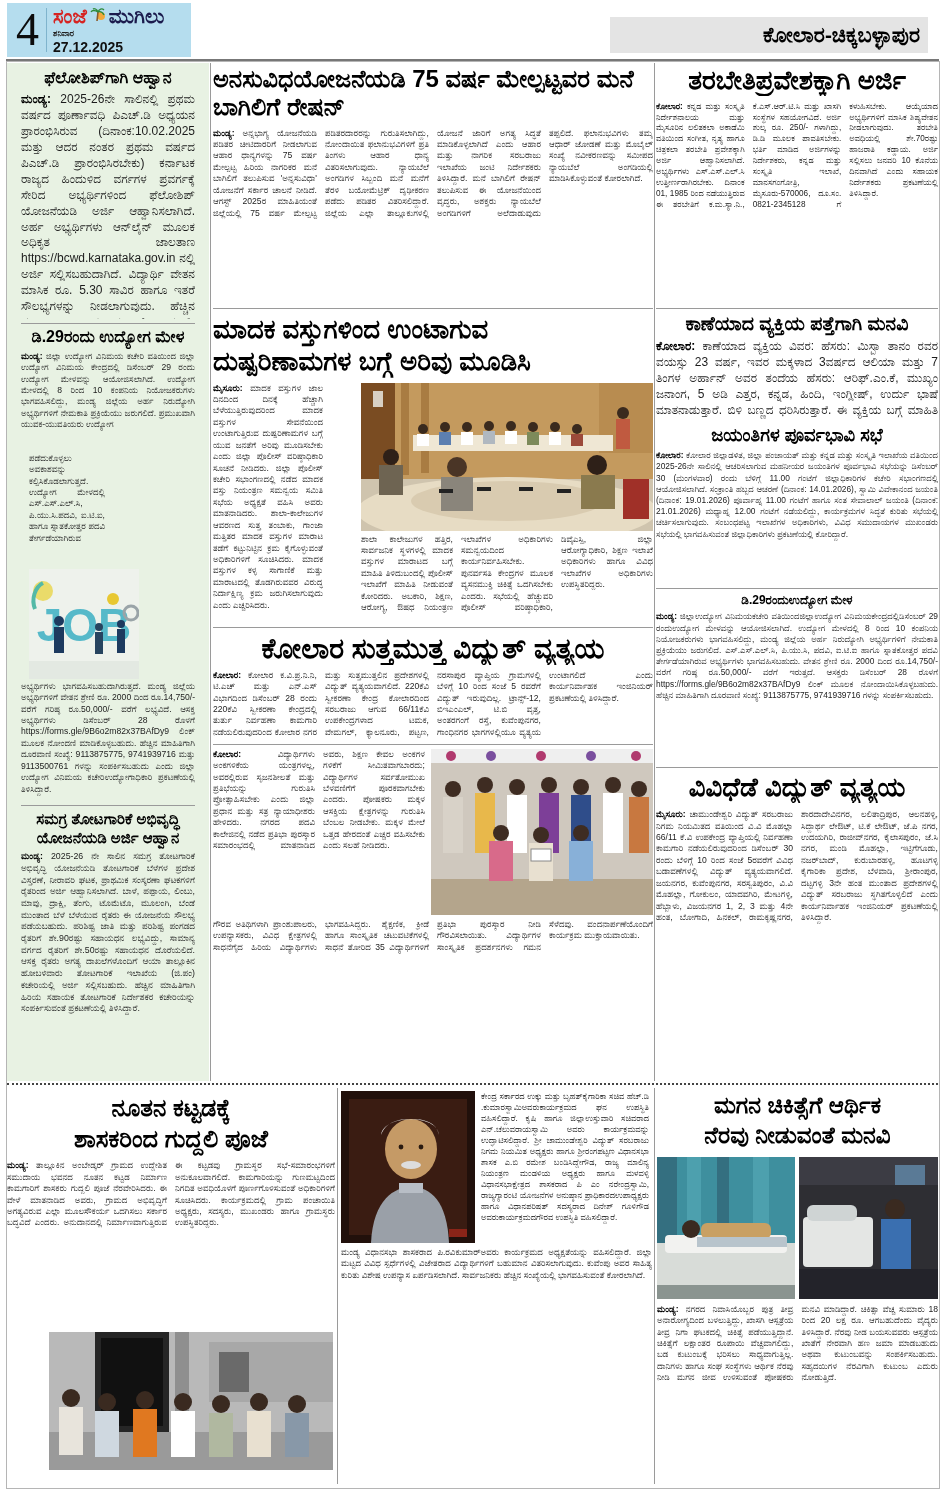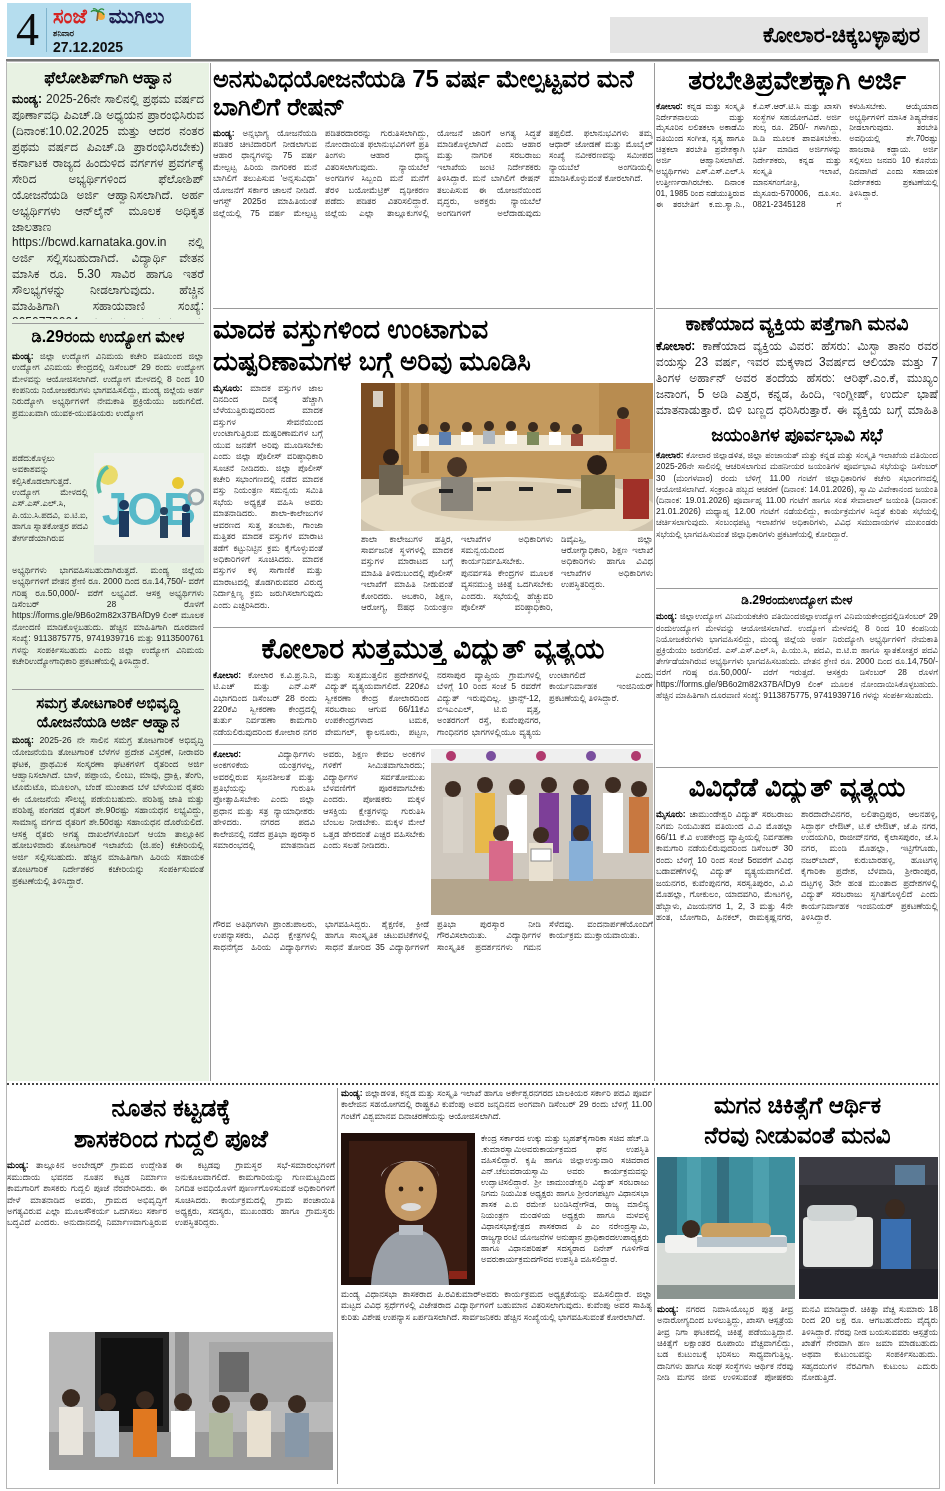"ಫೆಲೋಶಿಪ್‌ಗಾಗಿ ಆಹ್ವಾನ" #col-left { padding: 3px 5px -> 3px 14px }
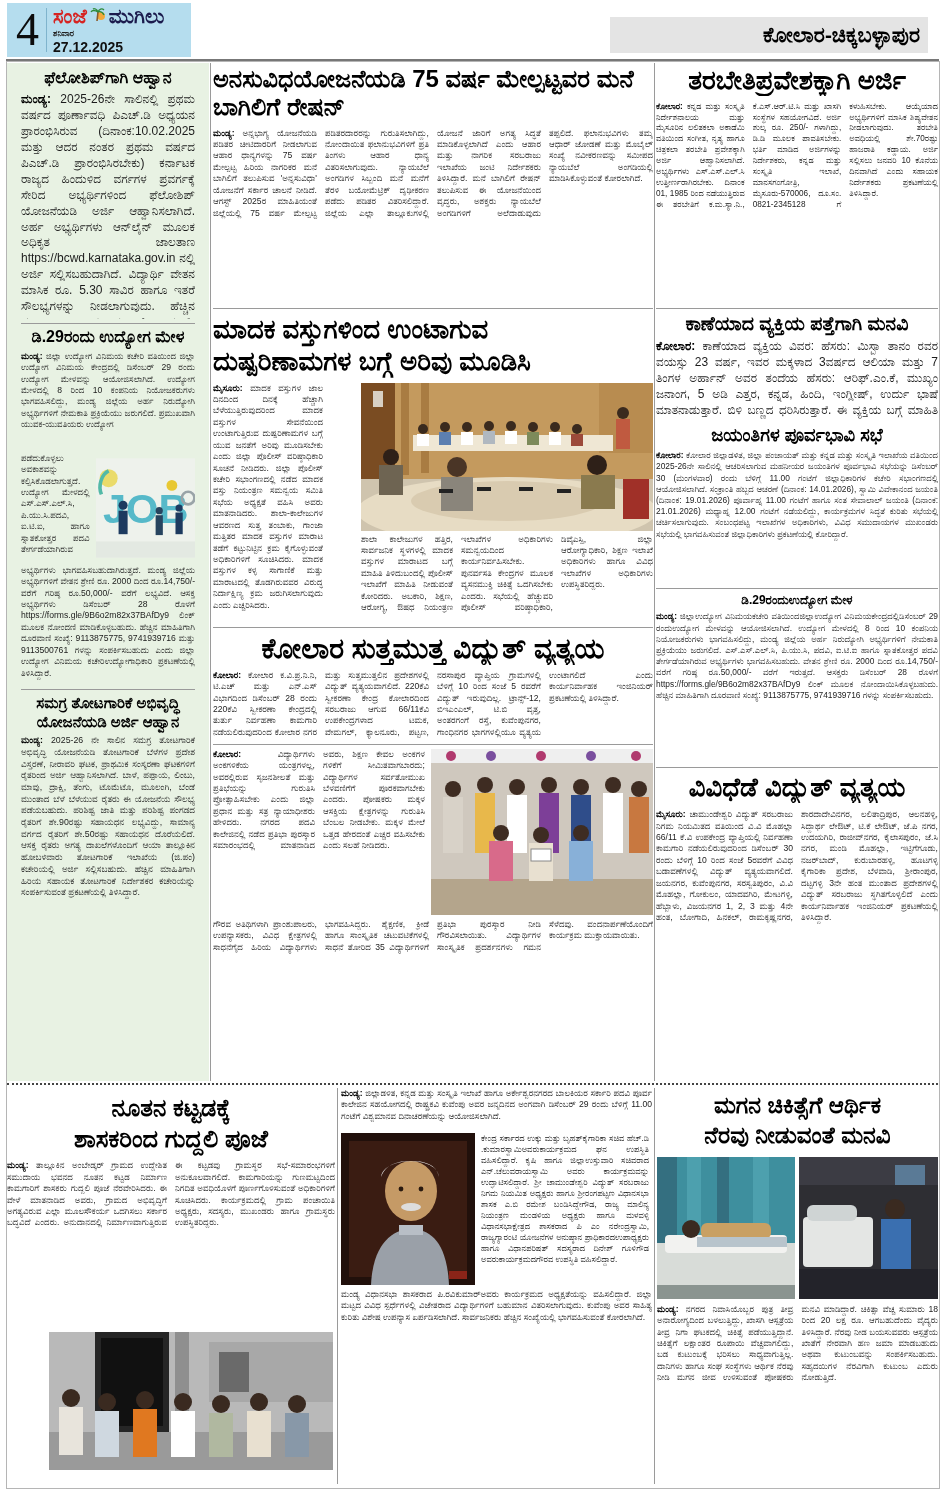"ಪಡೆದುಕೊಳ್ಳಲು ಅವಕಾಶವನ್ನು" div.row { flex-direction: none -> column; margin: 2px 0 -> 2px 8px }
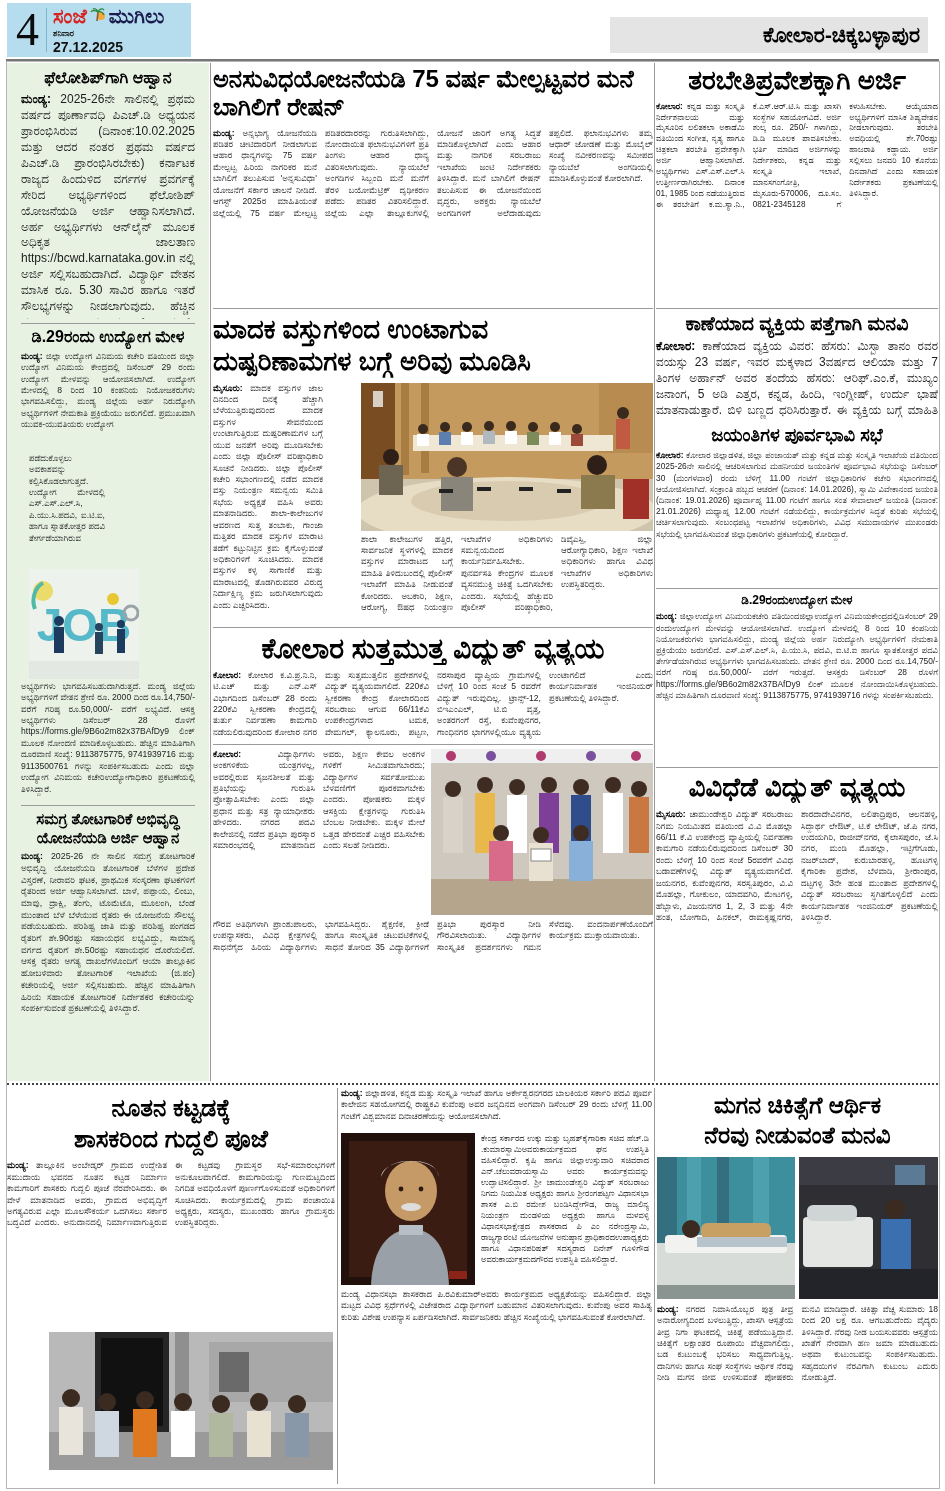"ಮಂಡ್ಯ: ಜಿಲ್ಲಾಡಳಿತ, ಕನ್ನಡ ಮತ್ತು ಸಂಸ್ಕೃತಿ" div.body { html: <div> <b>ಮಂಡ್ಯ:</b> <span>ಜಿಲ್ಲಾಡಳಿತ, ಕನ್ನಡ ಮತ್ತು ಸಂಸ್ಕೃತಿ ಇಲಾಖೆ ಹಾಗೂ ಅರ್ಕೇಶ್ವರನಗರದ ಬಾಲಕಿಯರ ಸರ್ಕಾರಿ ಪದವಿ ಪೂರ್ವ ಕಾಲೇಜಿನ ಸಹಯೋಗದಲ್ಲಿ ರಾಷ್ಟ್ರಕವಿ ಕುವೆಂಪು ಅವರ ಜನ್ಮದಿನದ ಅಂಗವಾಗಿ ಡಿಸೆಂಬರ್ 29 ರಂದು ಬೆಳಿಗ್ಗೆ 11.00 ಗಂಟೆಗೆ ವಿಶ್ವಮಾನವ ದಿನಾಚರಣೆಯನ್ನು ಆಯೋಜಿಸಲಾಗಿದೆ.</span> </div> -> none }
